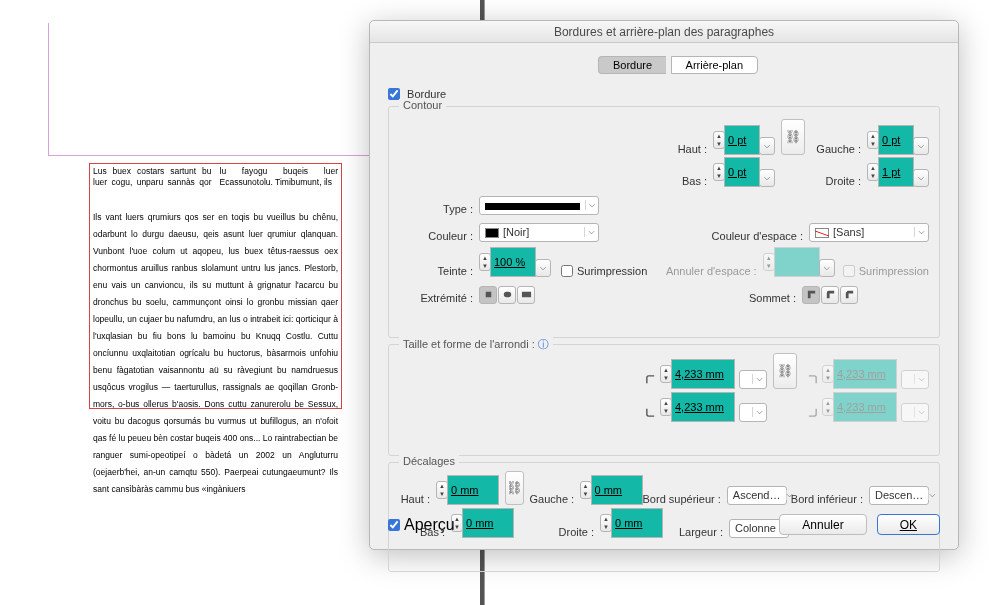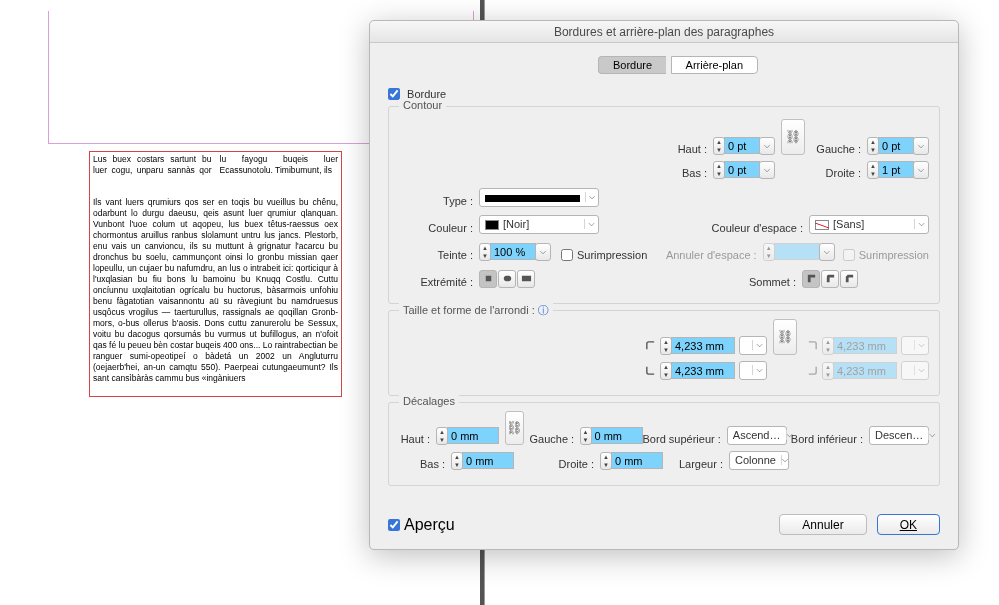"Contour" .fieldset { padding: 8px 10px 10px 10px -> 8px 10px 28px 10px }
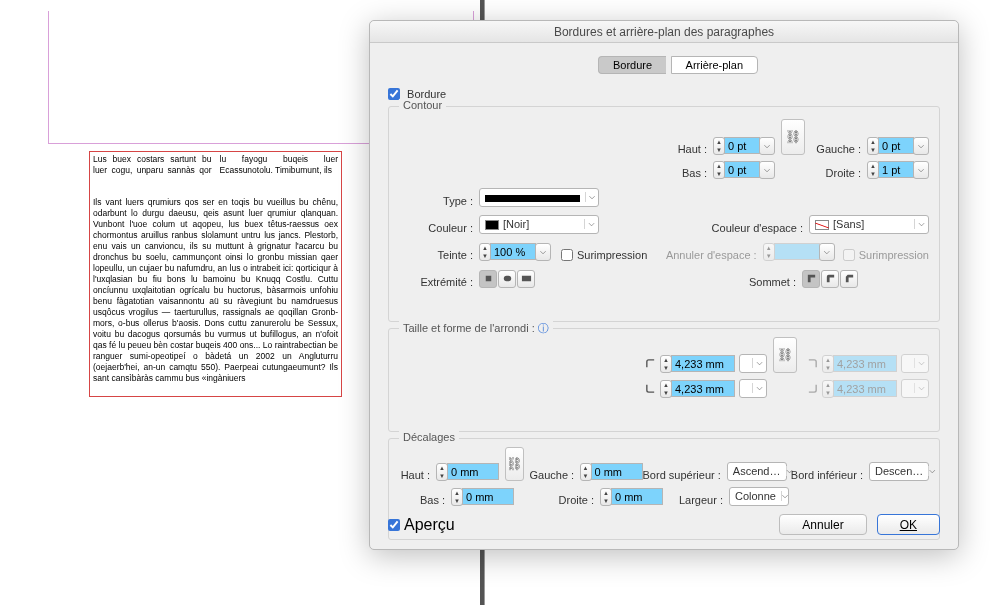"0 pt" .sp-in { background: #7dd3fc -> #14b8a6; height: 17px -> 30px; text-decoration: none -> underline }
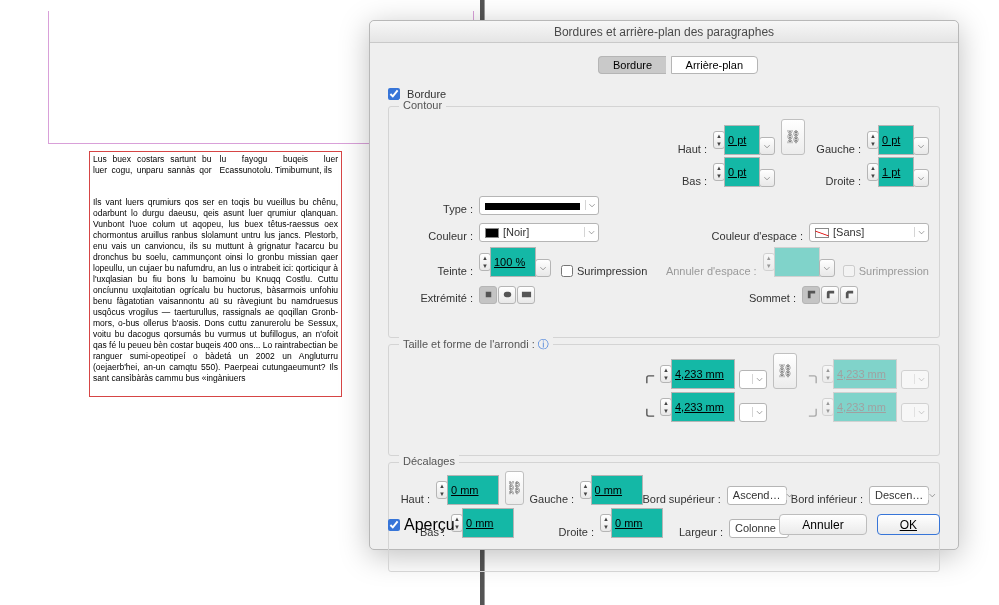"Lus buex costars sartunt bu" .canvas { top: 4px -> 16px }
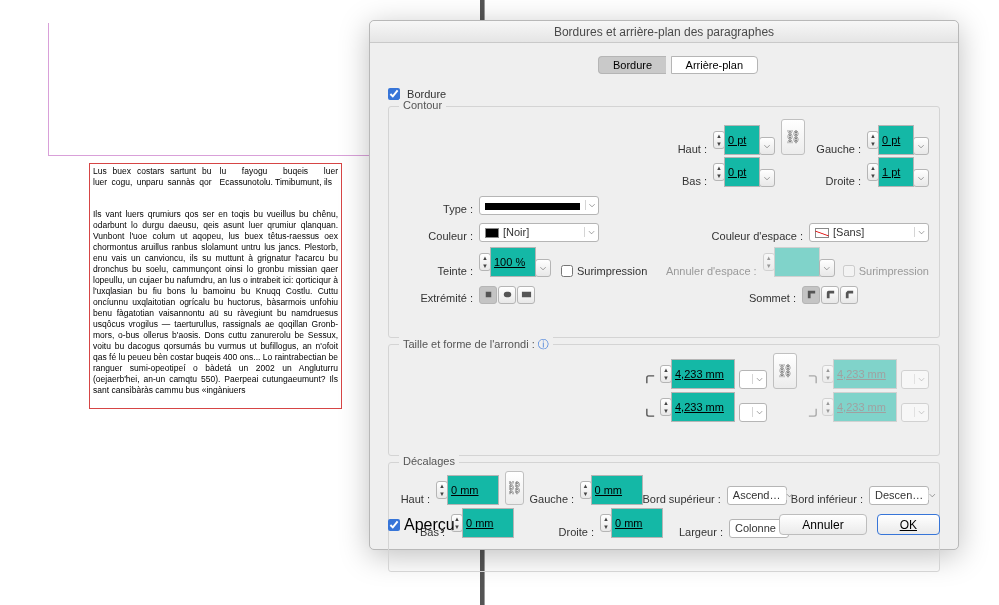"Ils vant luers qrumiurs qos" .text-frame .body { line-height: 11px -> 17px }
